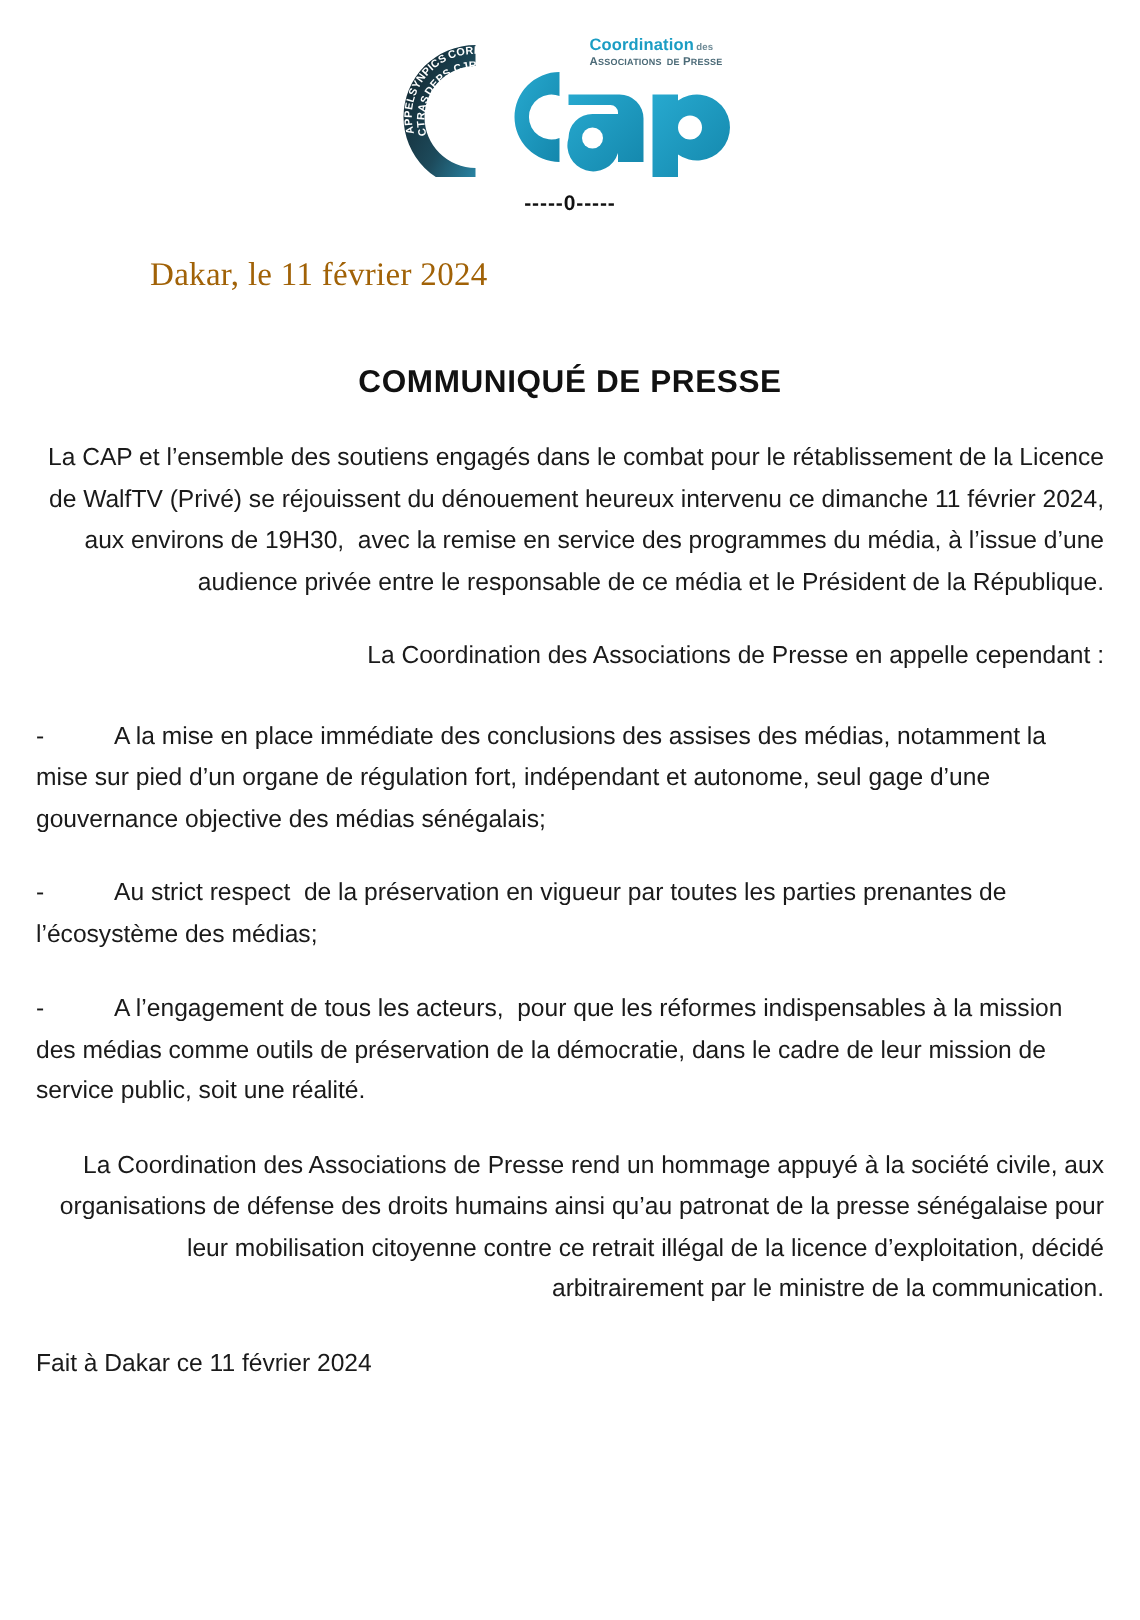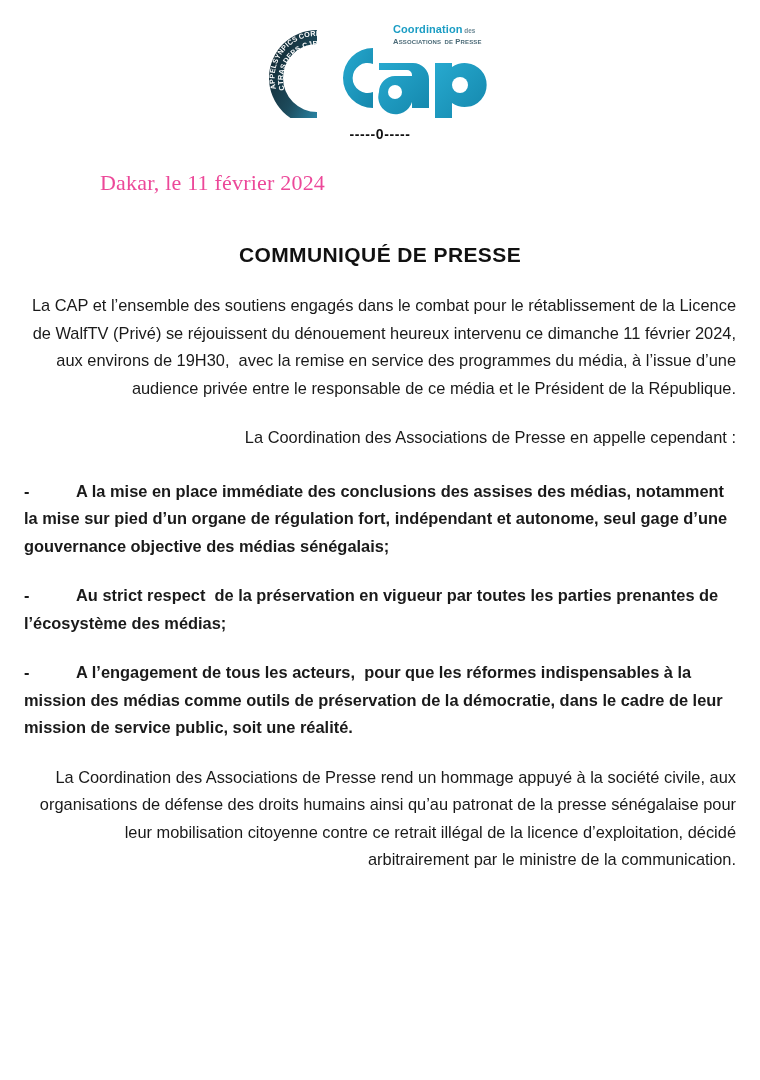"Dakar, le 11 février 2024" .date-line { color: #ec4899 -> #a16207 }
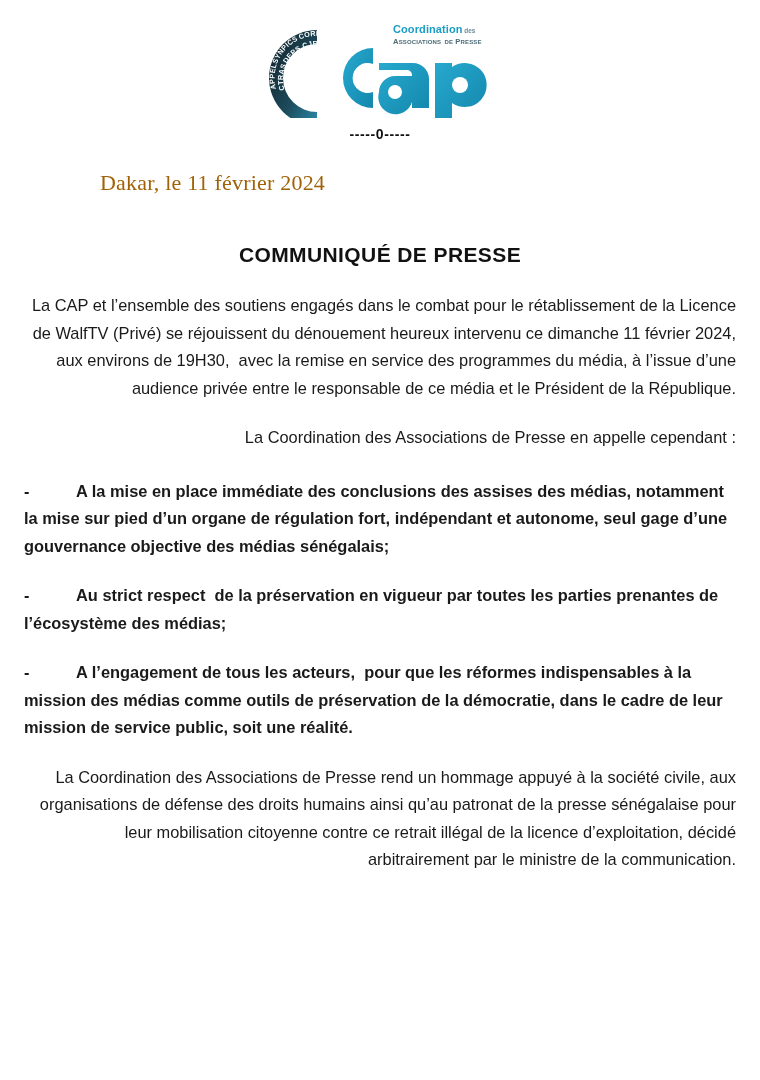"- A la mise en" .bullet { font-weight: bold -> none }
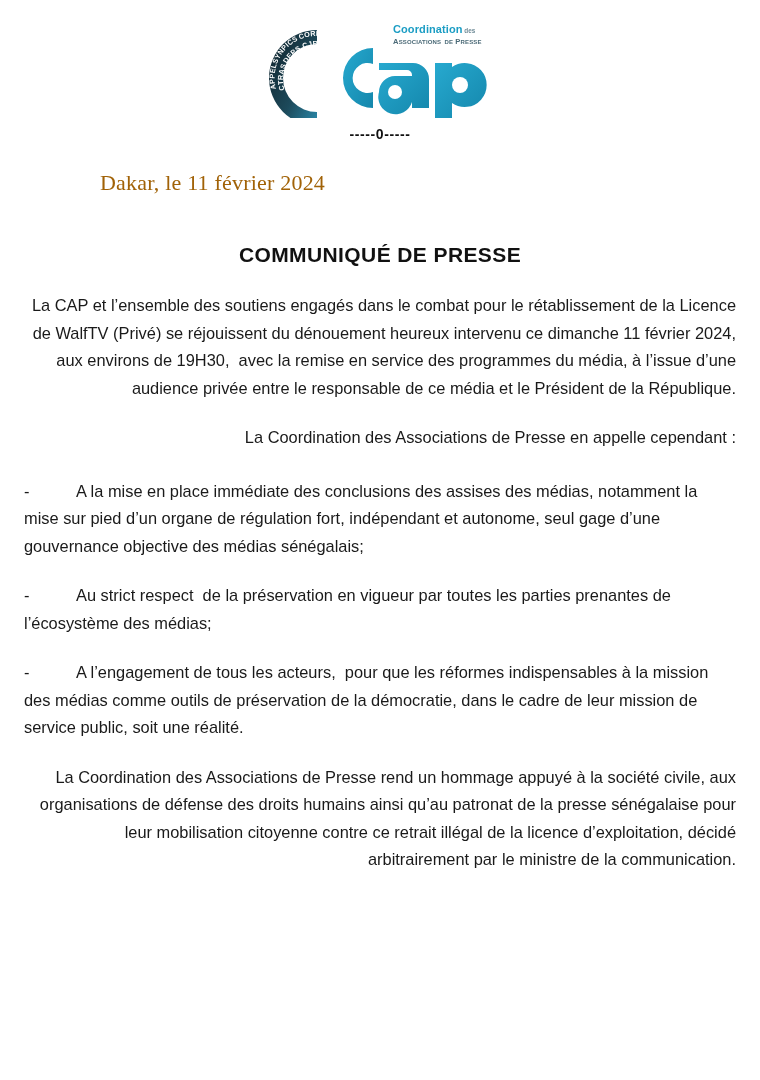"Fait à Dakar ce 11" p.signoff { html: none -> <p>Fait à Dakar ce 11 février 2024</p> }
